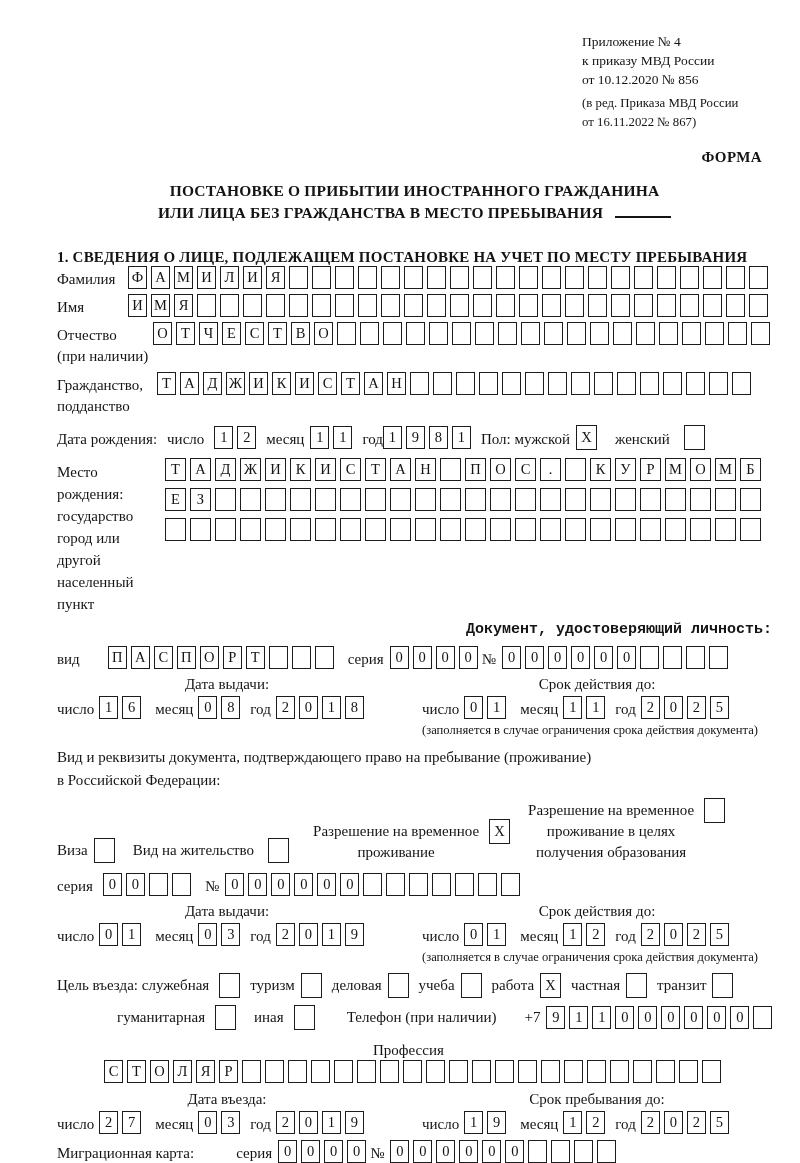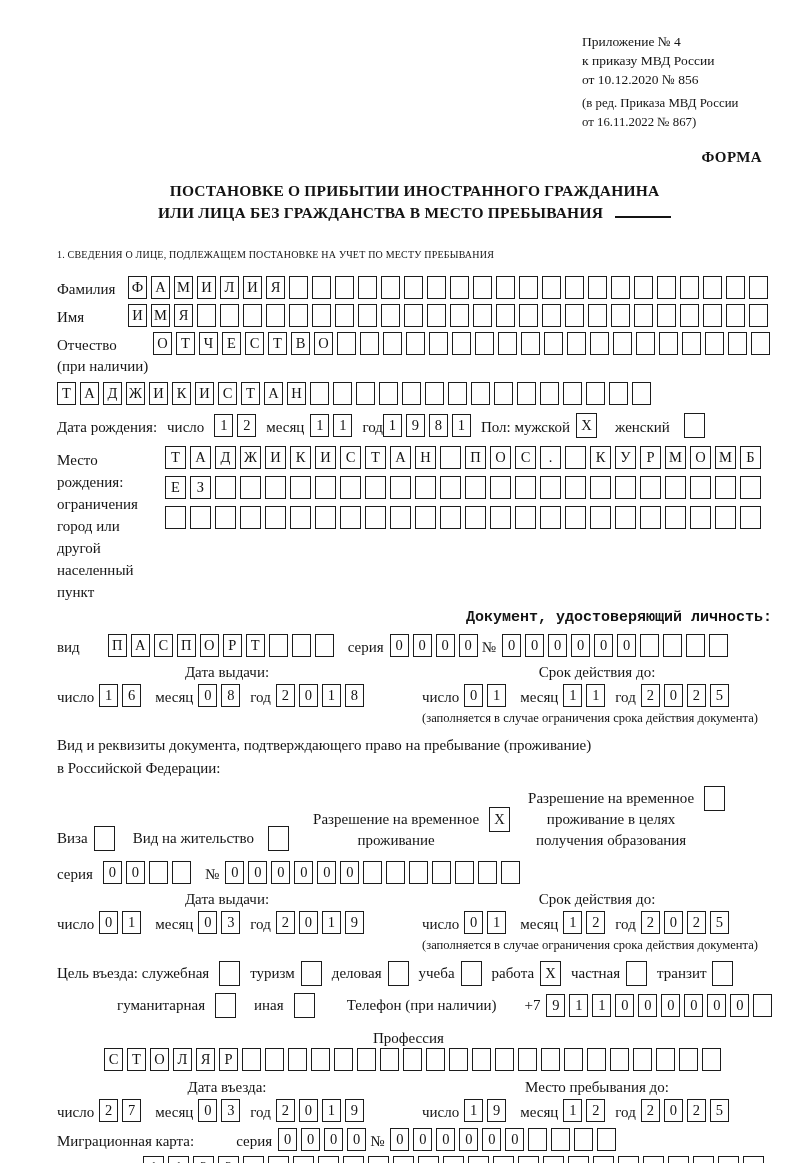"1. СВЕДЕНИЯ О ЛИЦЕ, ПОДЛЕЖАЩЕМ" .section-head { font-size: 10px -> 15px; font-weight: normal -> bold; margin-bottom: 16px -> none }
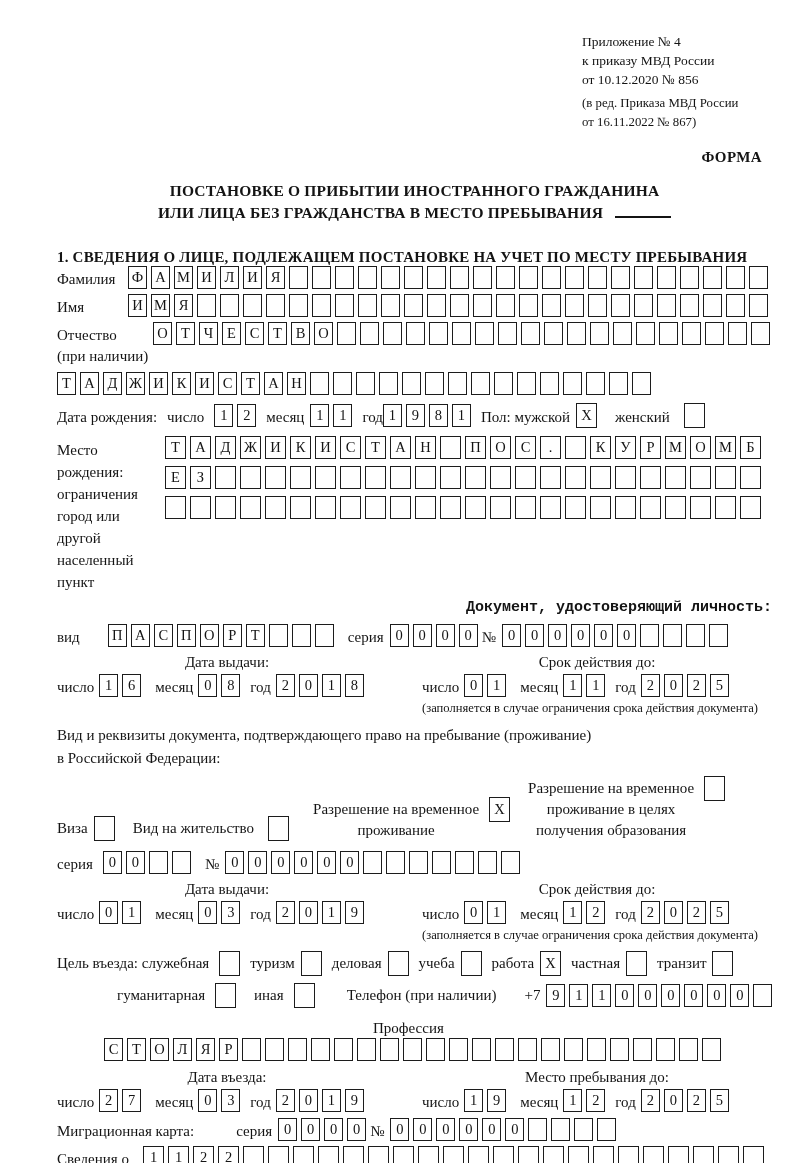"Гражданство," div.lbl { html: none -> <div> <div>Гражданство,</div> <div>подданство</div> </div> }
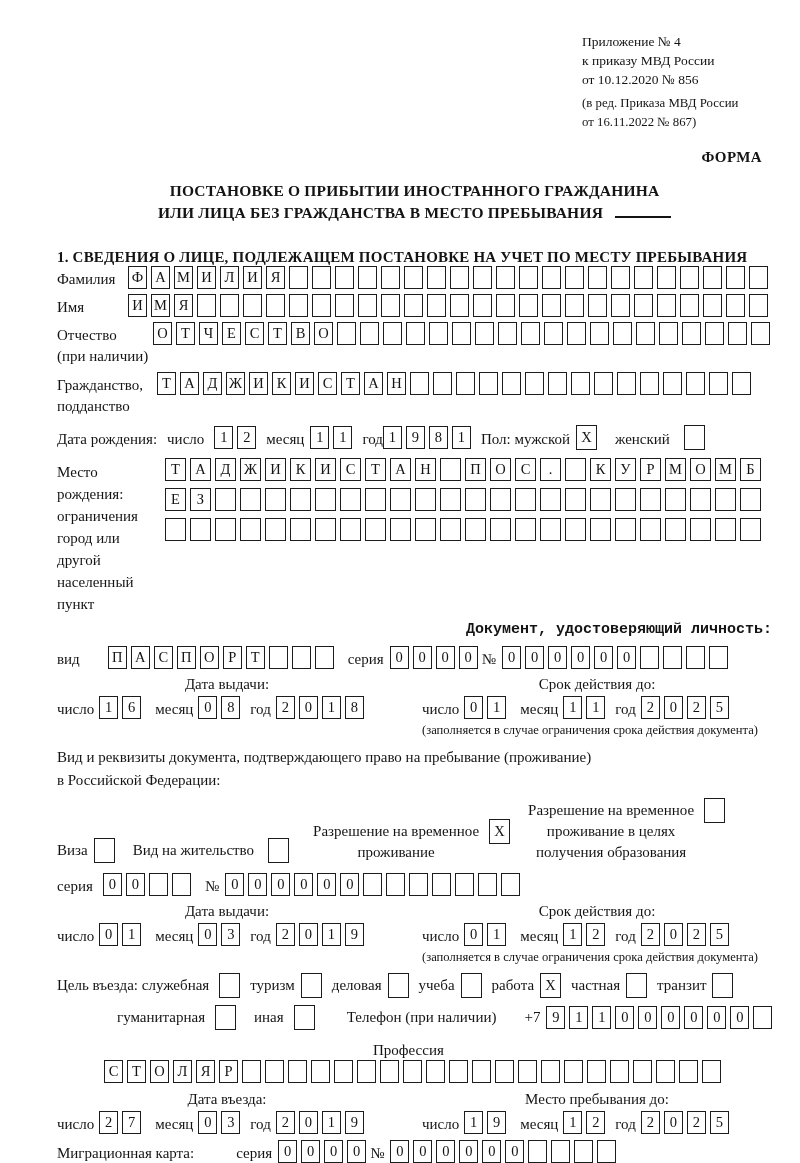"ограничения" div { text: ограничения -> государство }
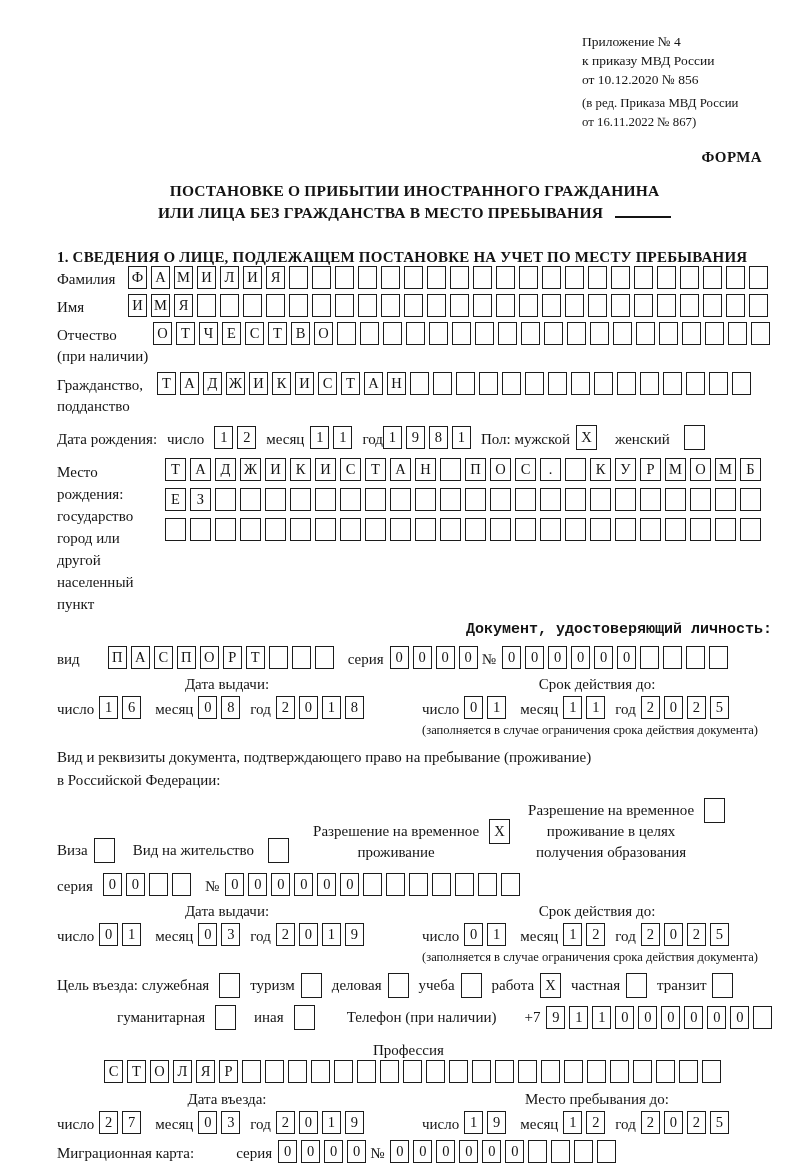"Место пребывания до:" div.date-head { text: Место -> Срок }
